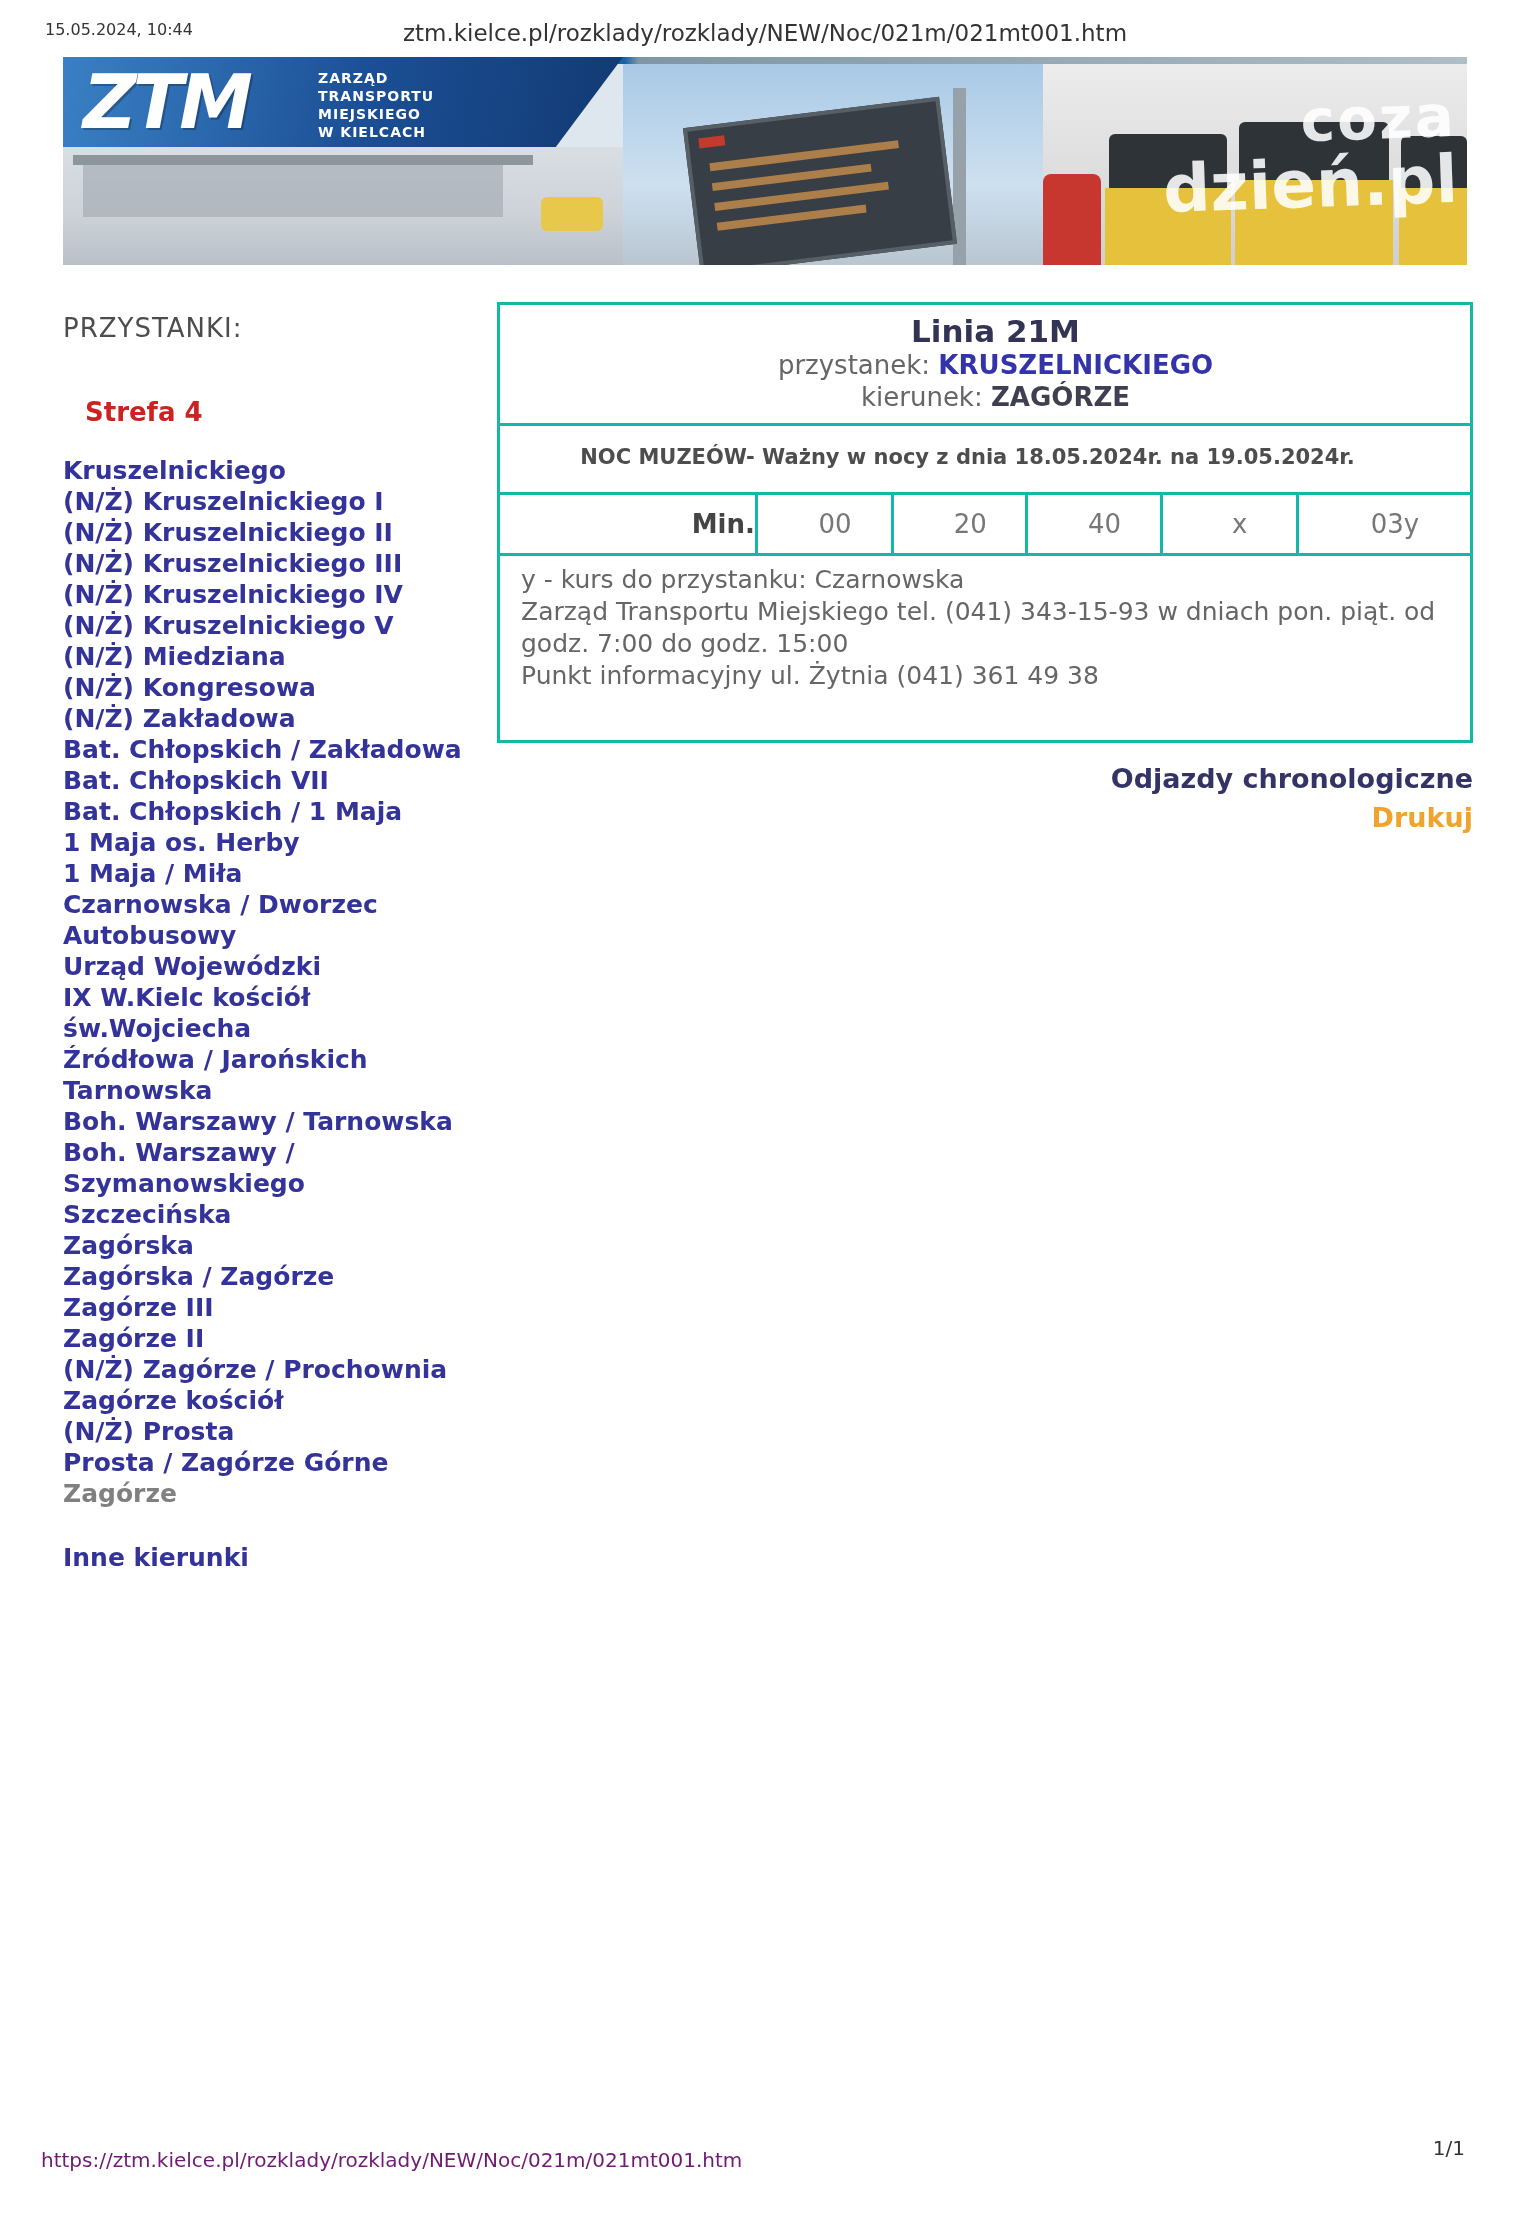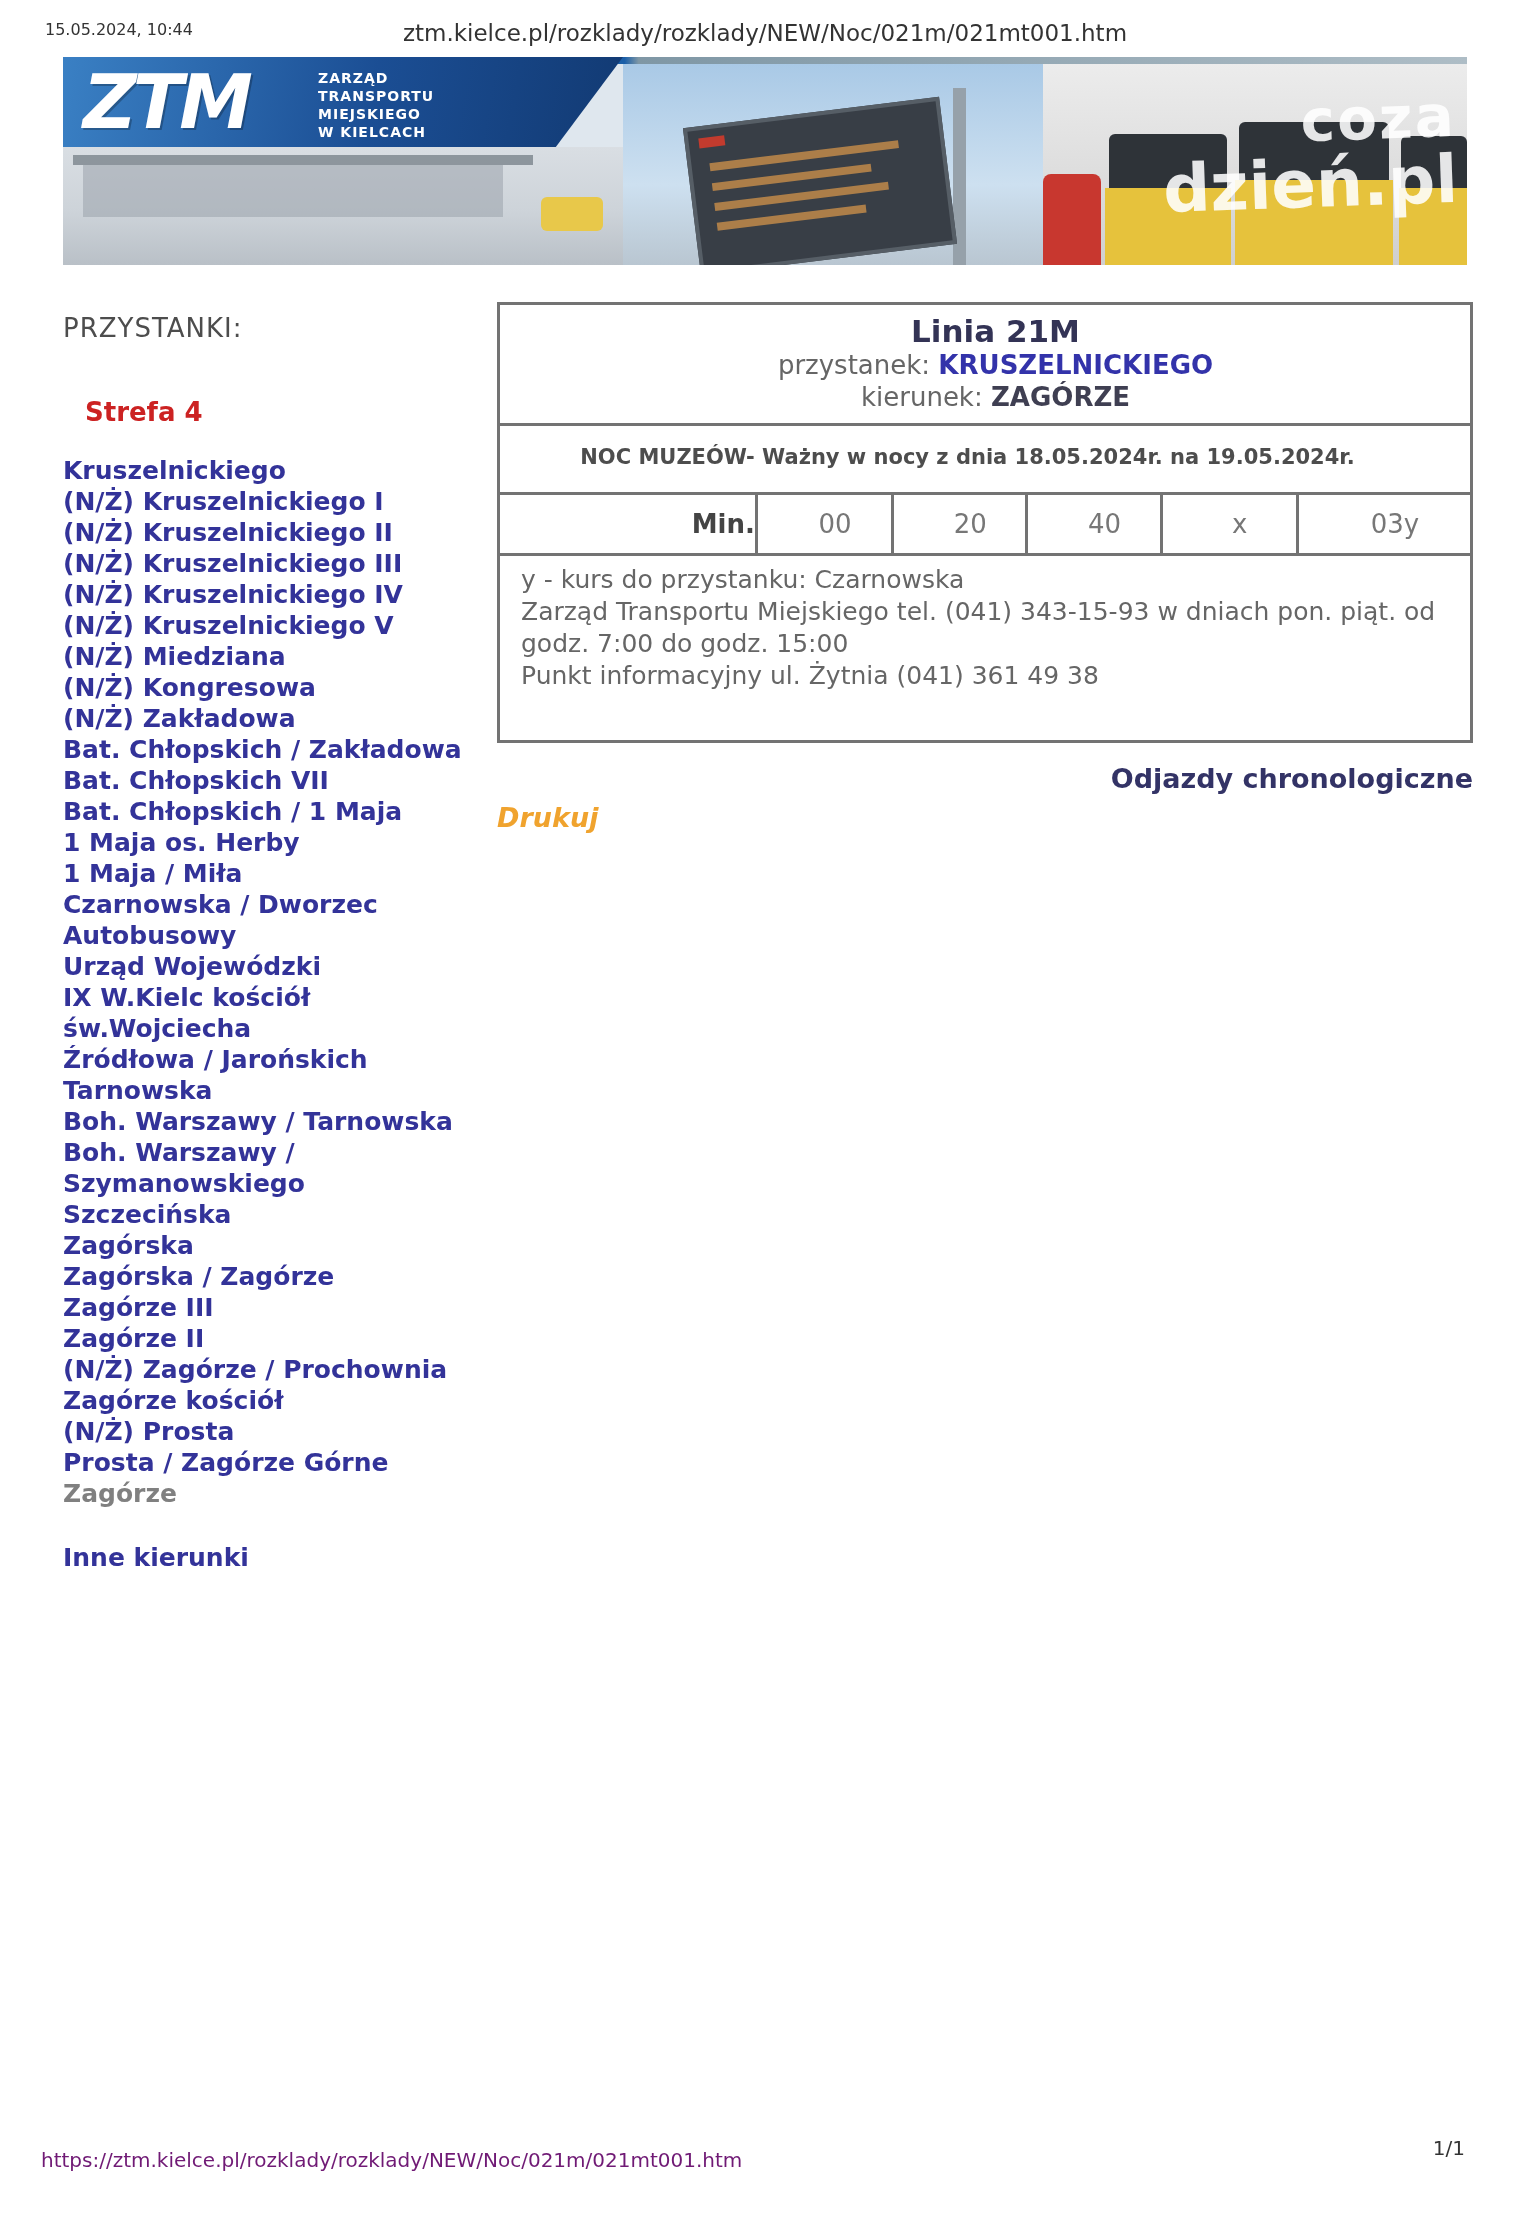"Linia 21M" table.tt td { border: 3px solid #737373 -> 3px solid #14b8a6 }
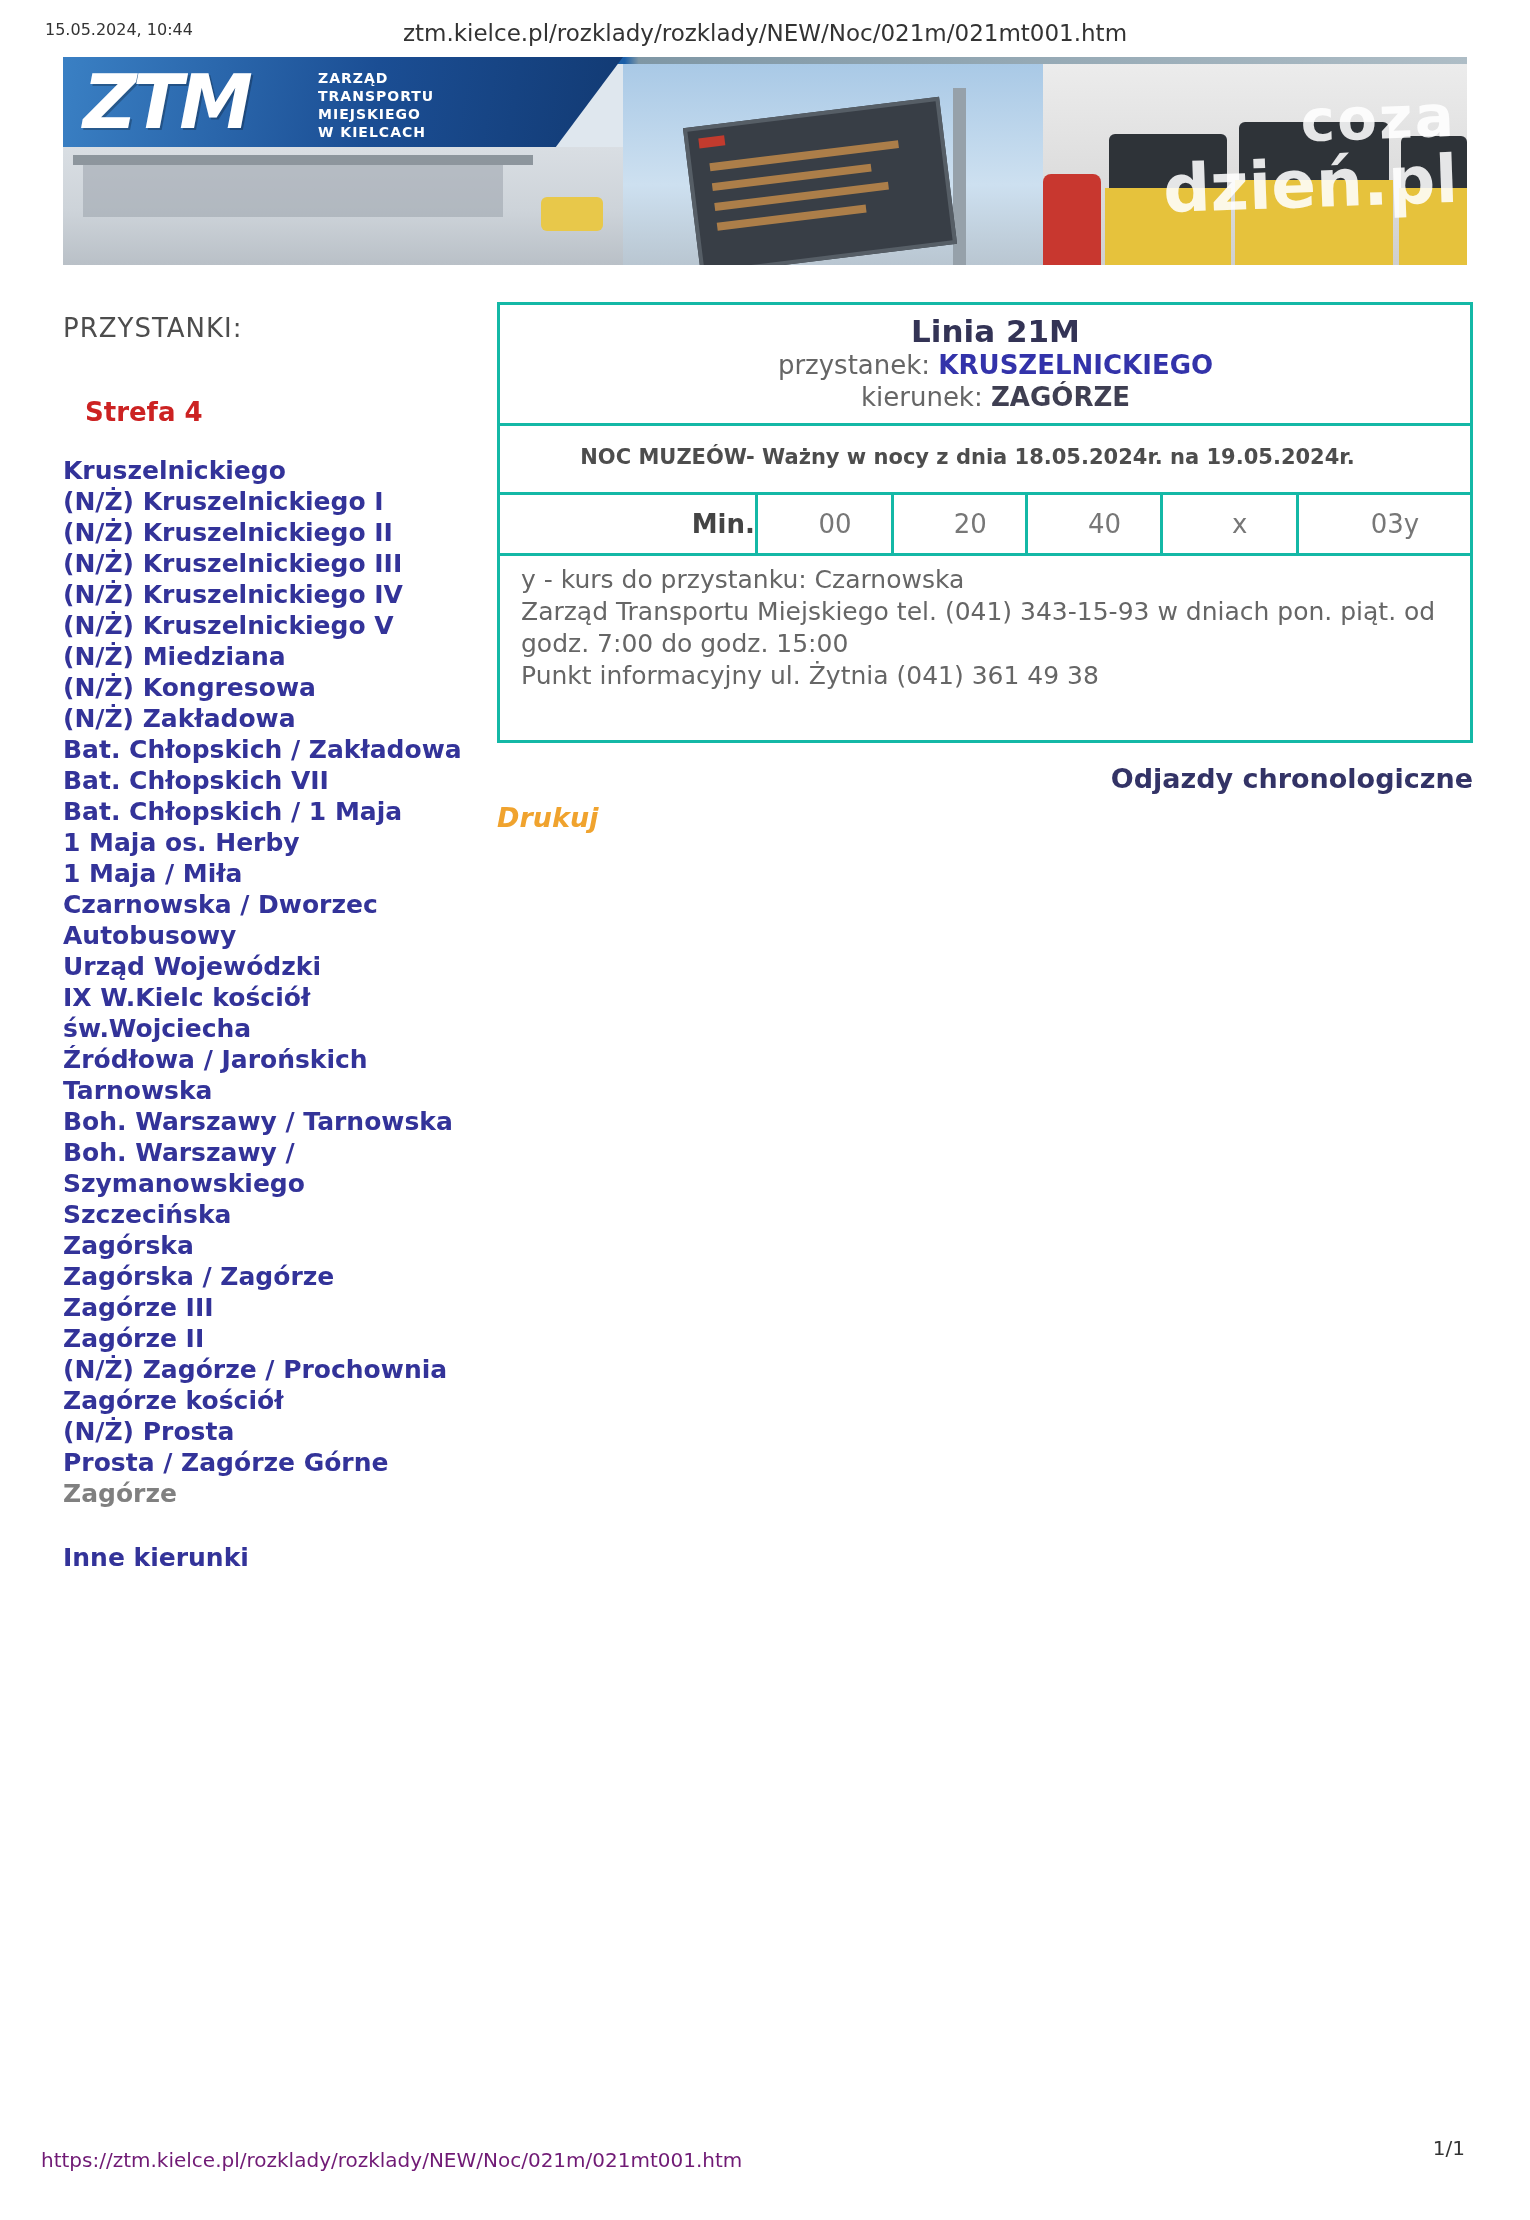"Drukuj" .drukuj { font-style: italic -> none; text-align: left -> right }
